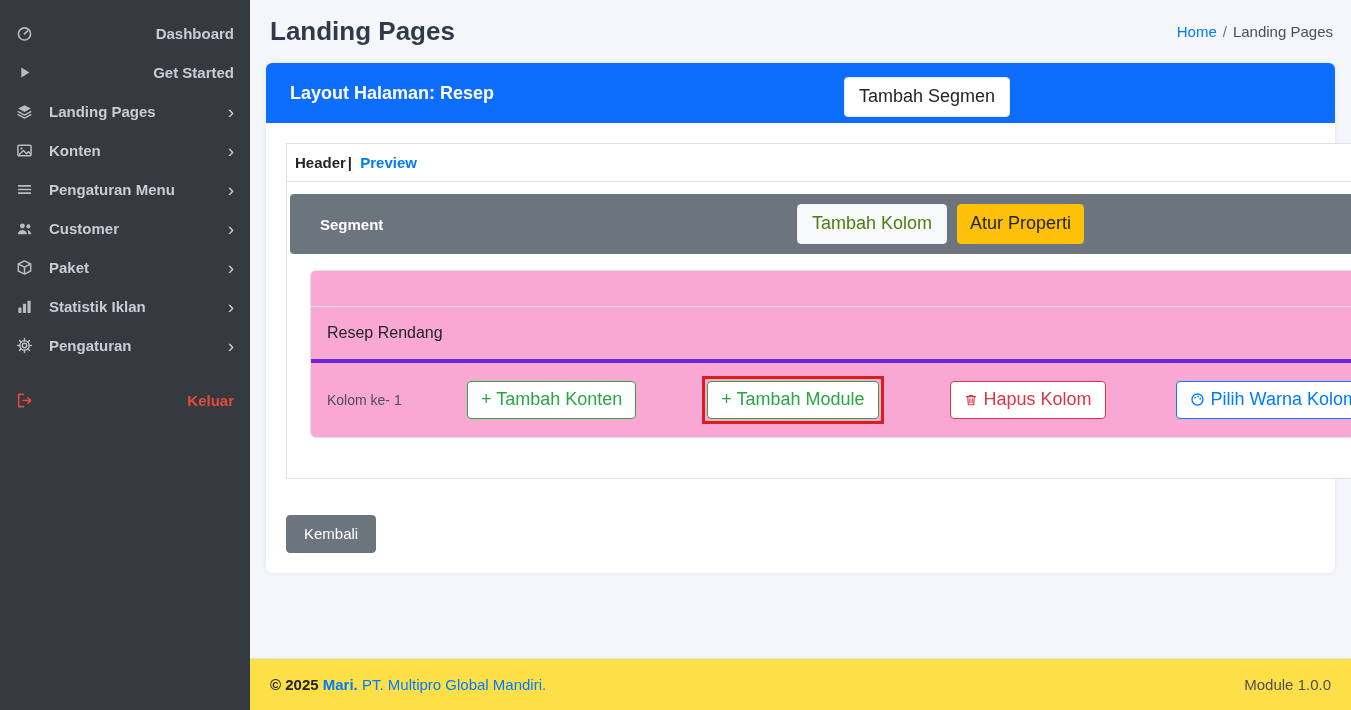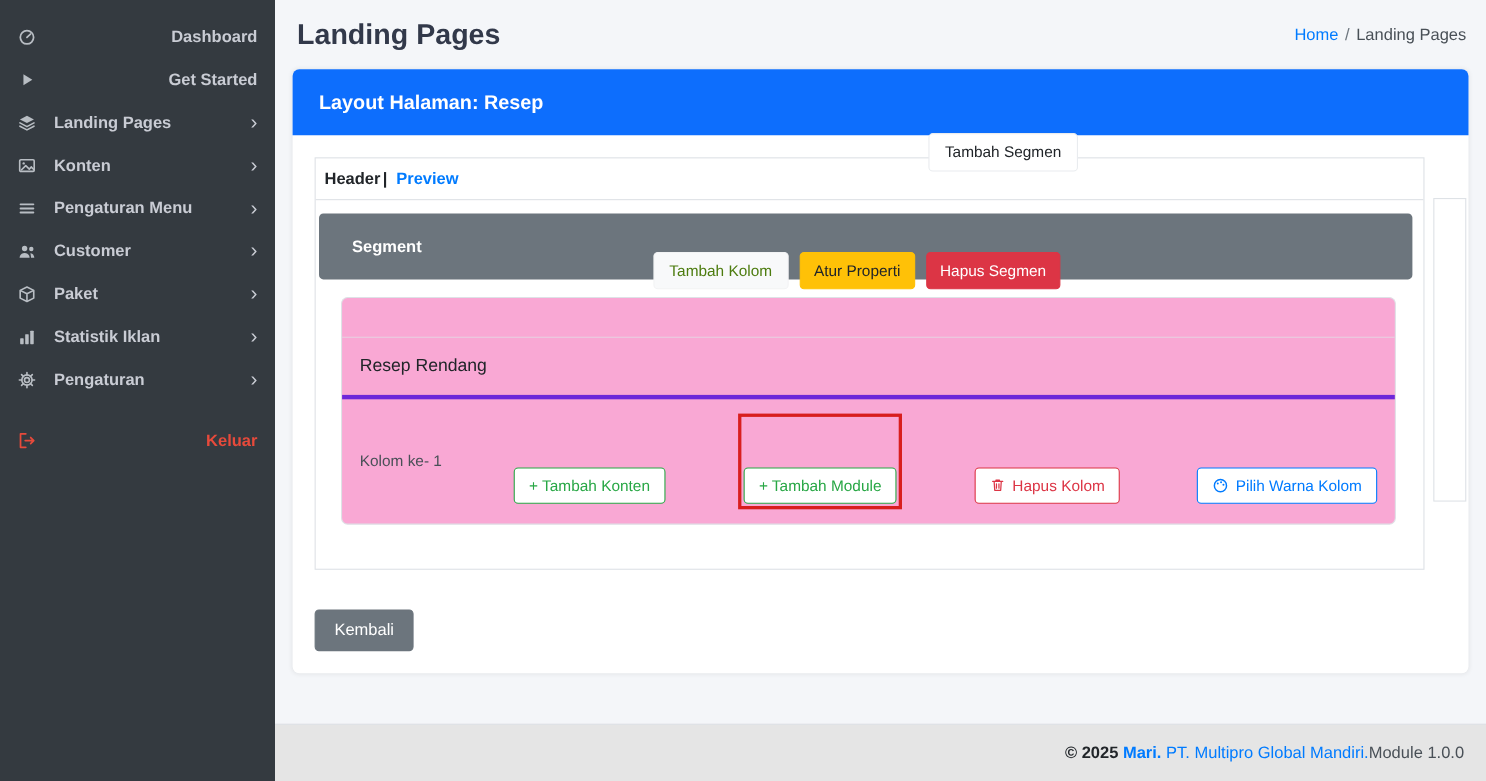"Tambah Segmen" .btn { font-size: 14px -> 18px; margin-top: 44px -> none }
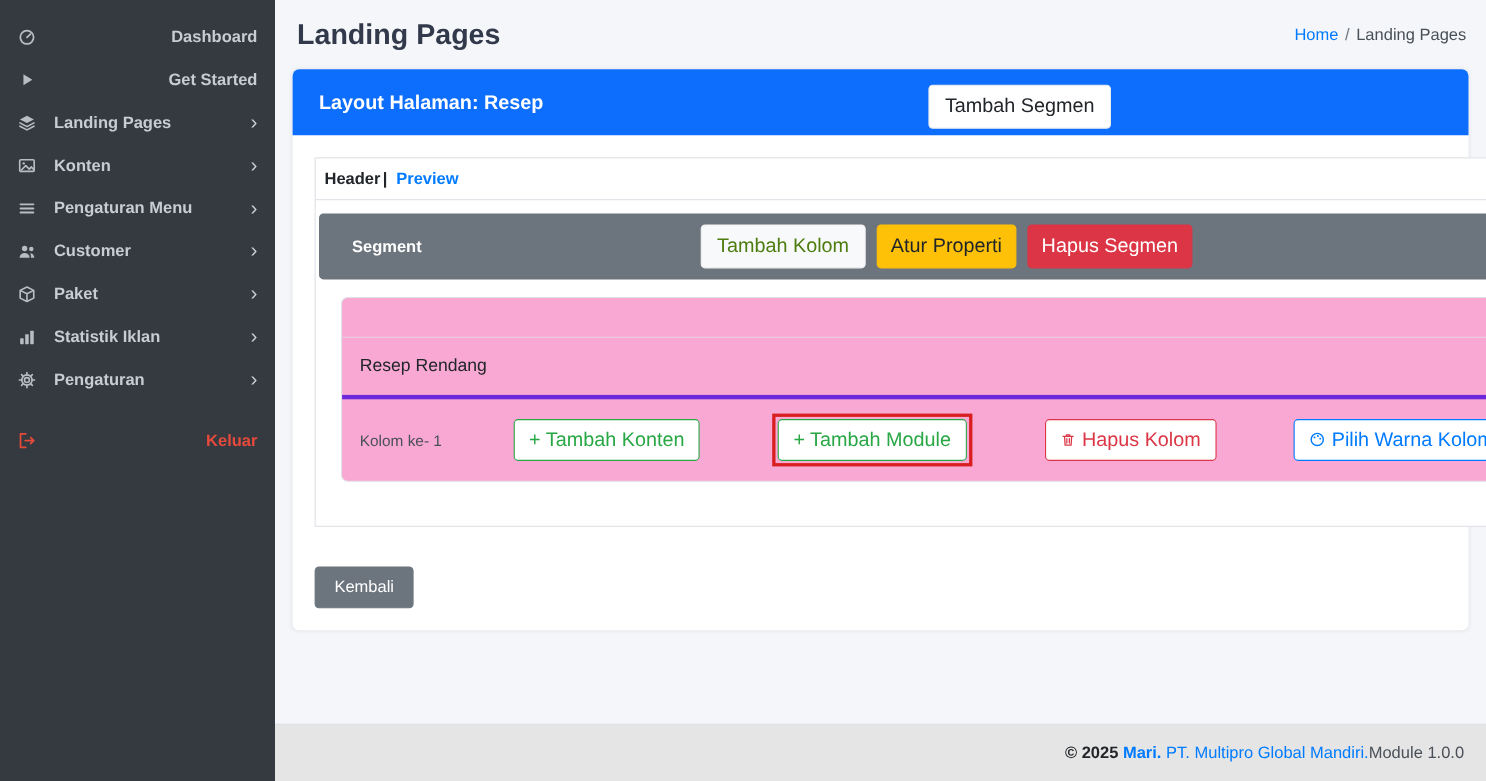"Hapus Segmen" button.btn { html: <button>Hapus Segmen</button> -> none }
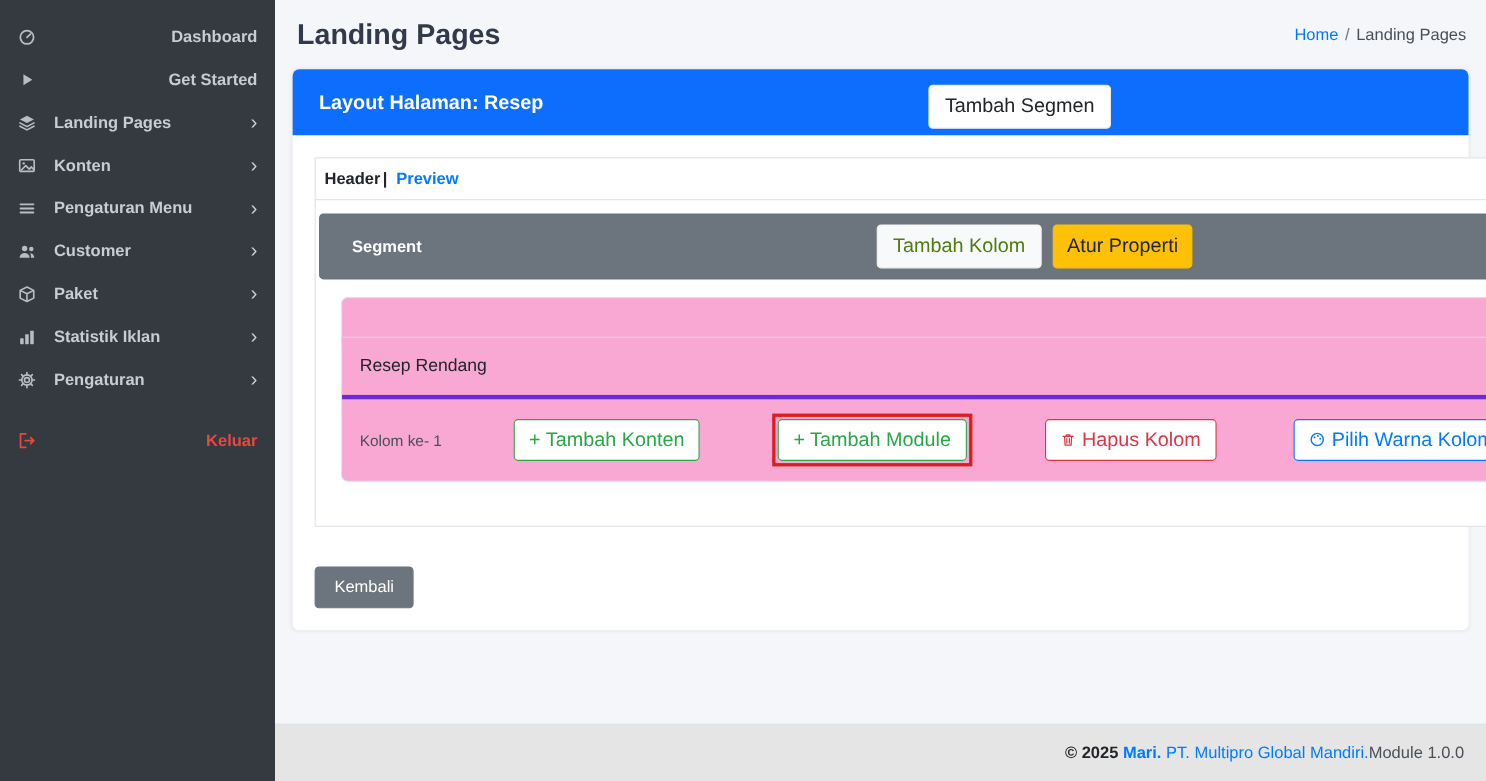"© 2025 Mari. PT. Multipro" .footer { background: #e5e5e5 -> #fde047; justify-content: flex-end -> space-between }
